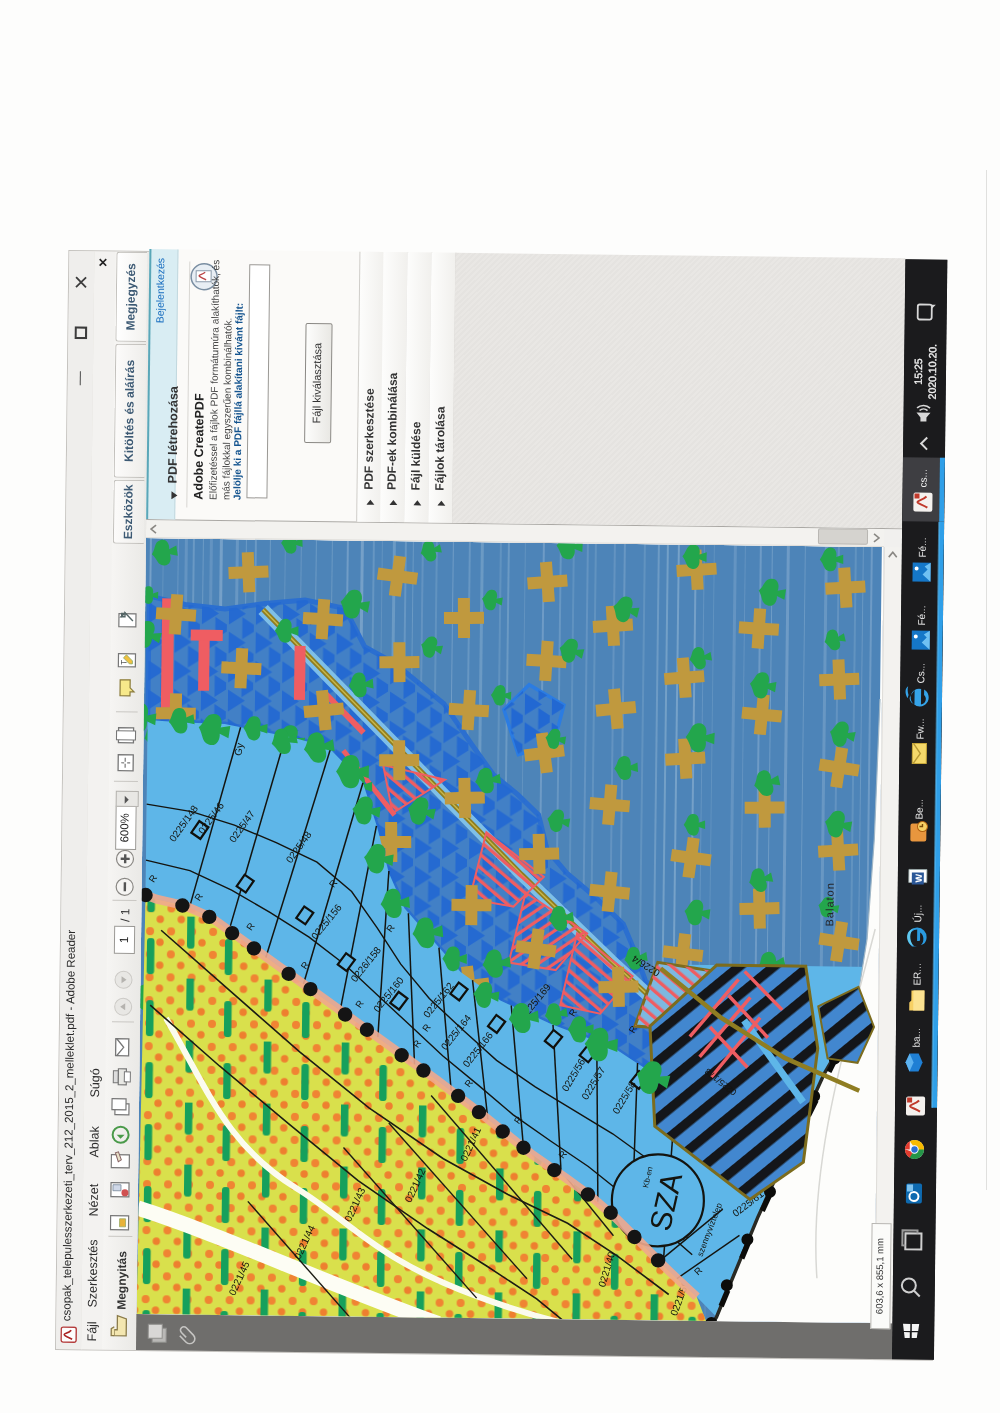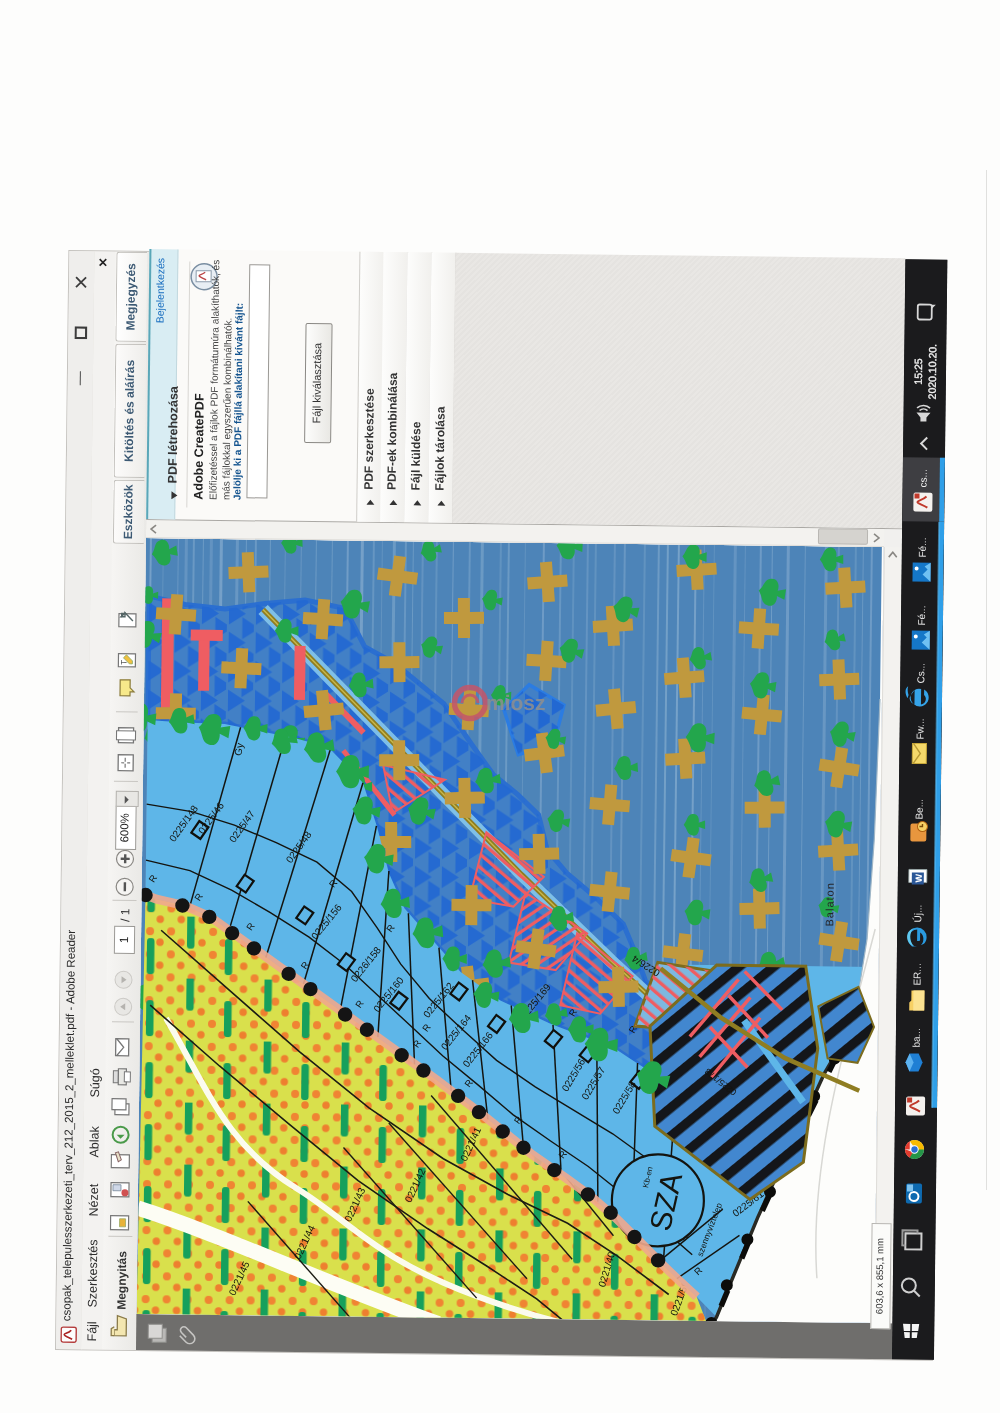"miosz" div.abs { html: <div> <svg> <circle></circle> <path></path> <text>miosz</text> </svg> </div> -> none }
